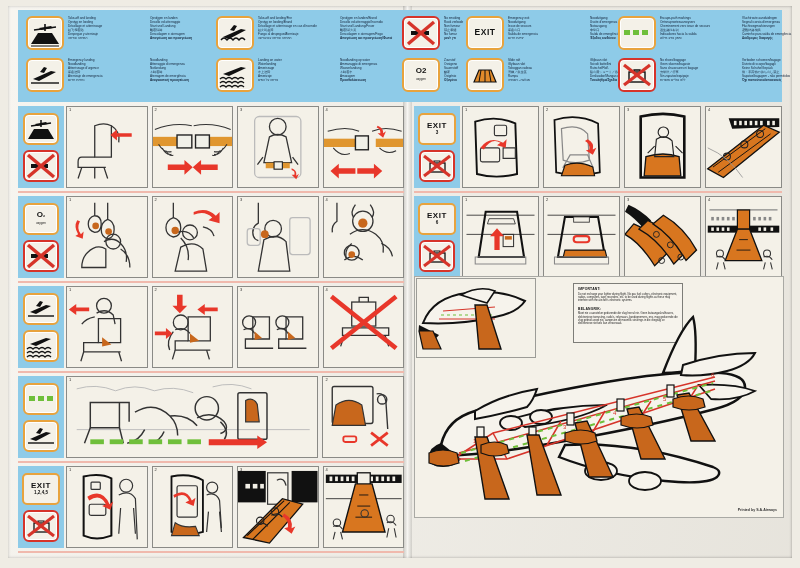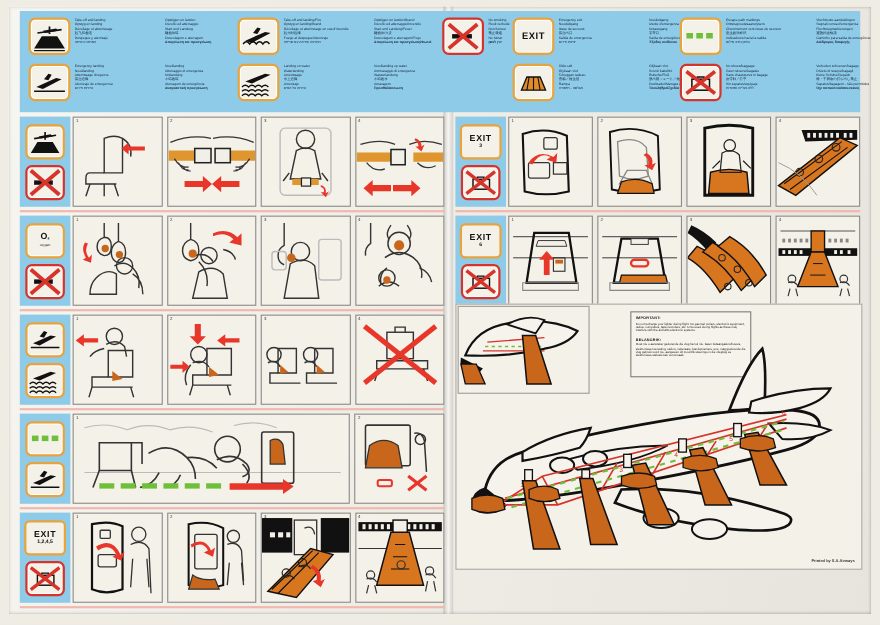"O2" div.cell { html: none -> <div> <div> <div>O2</div> <div>oxygen</div> </div> <div> <div>Zuurstof</div> <div>Ossigeno</div> <div>Sauerstoff</div> <div>酸素</div> <div>Oxigénio</div> <div><b>Οξυγόνο</b></div> </div> </div> }
